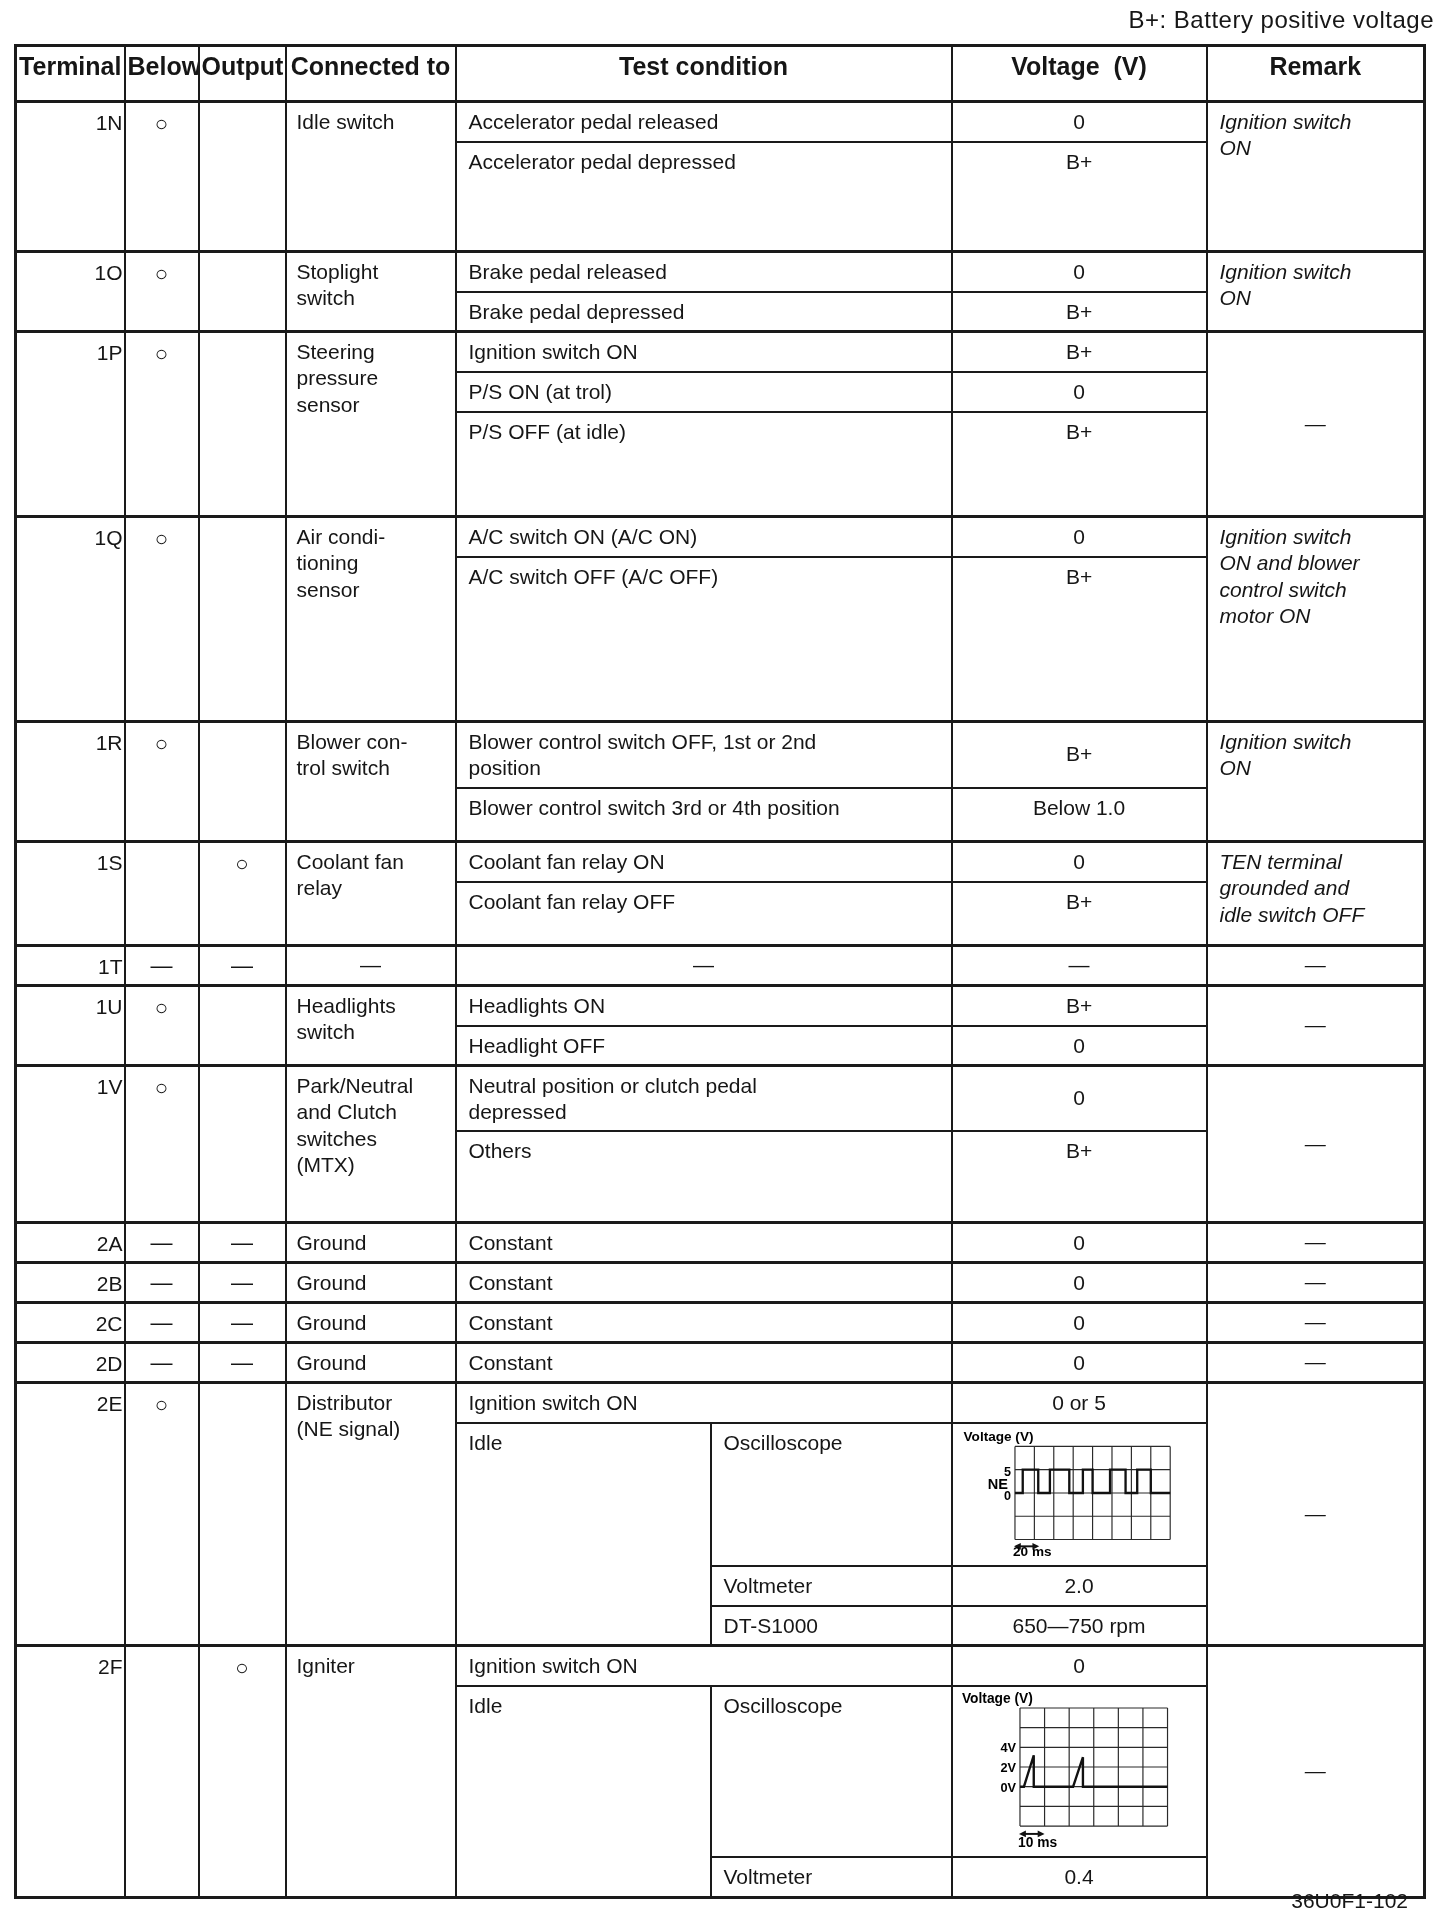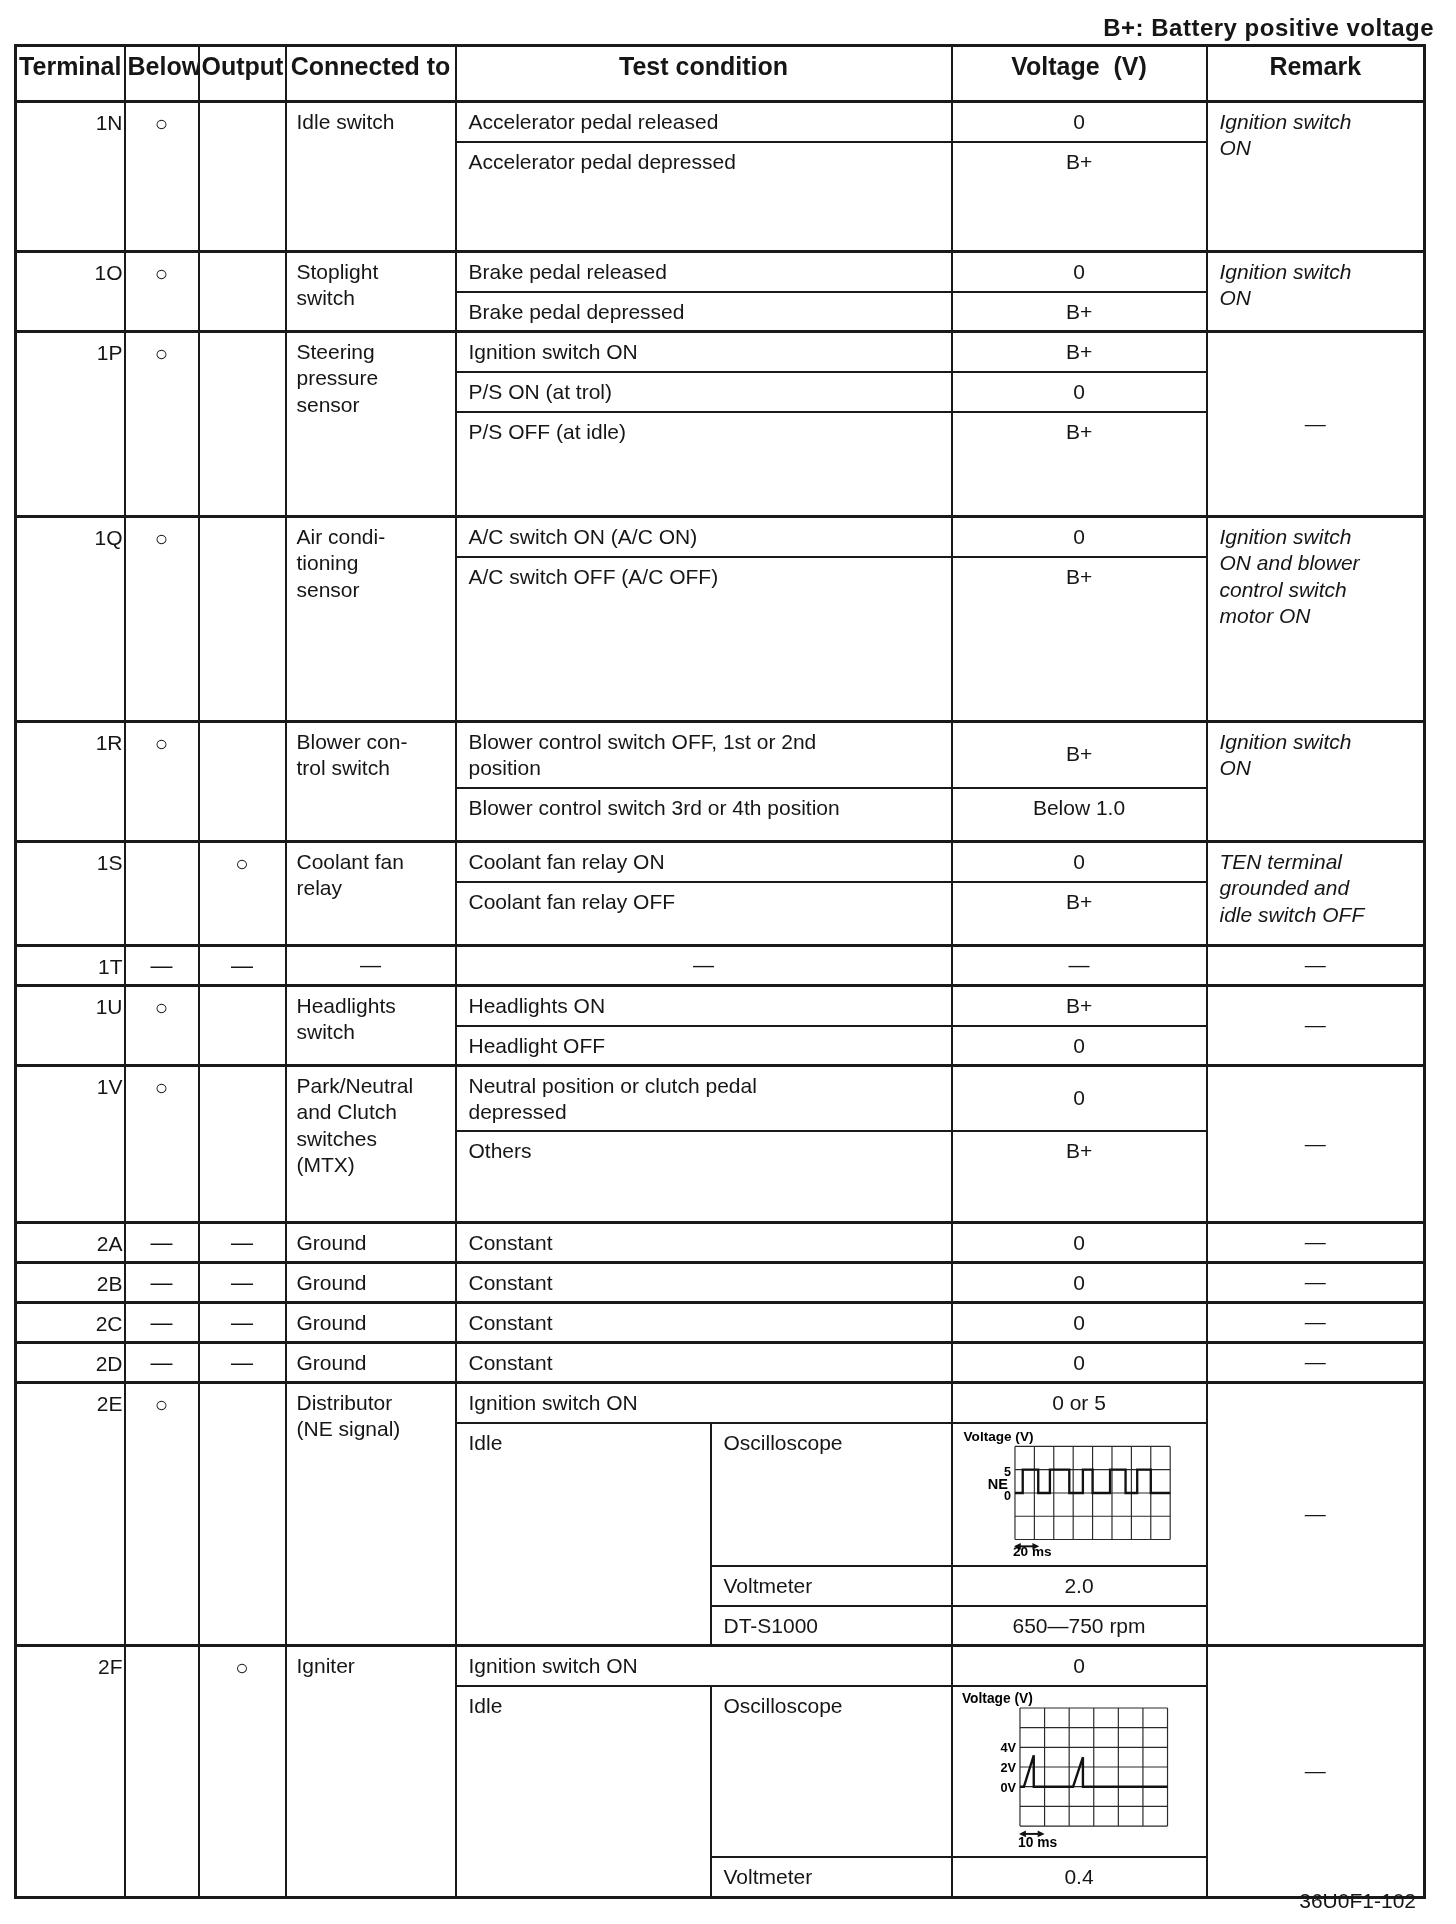"B+: Battery positive voltage" .top-note { font-weight: bold -> normal; top: 14px -> 6px }
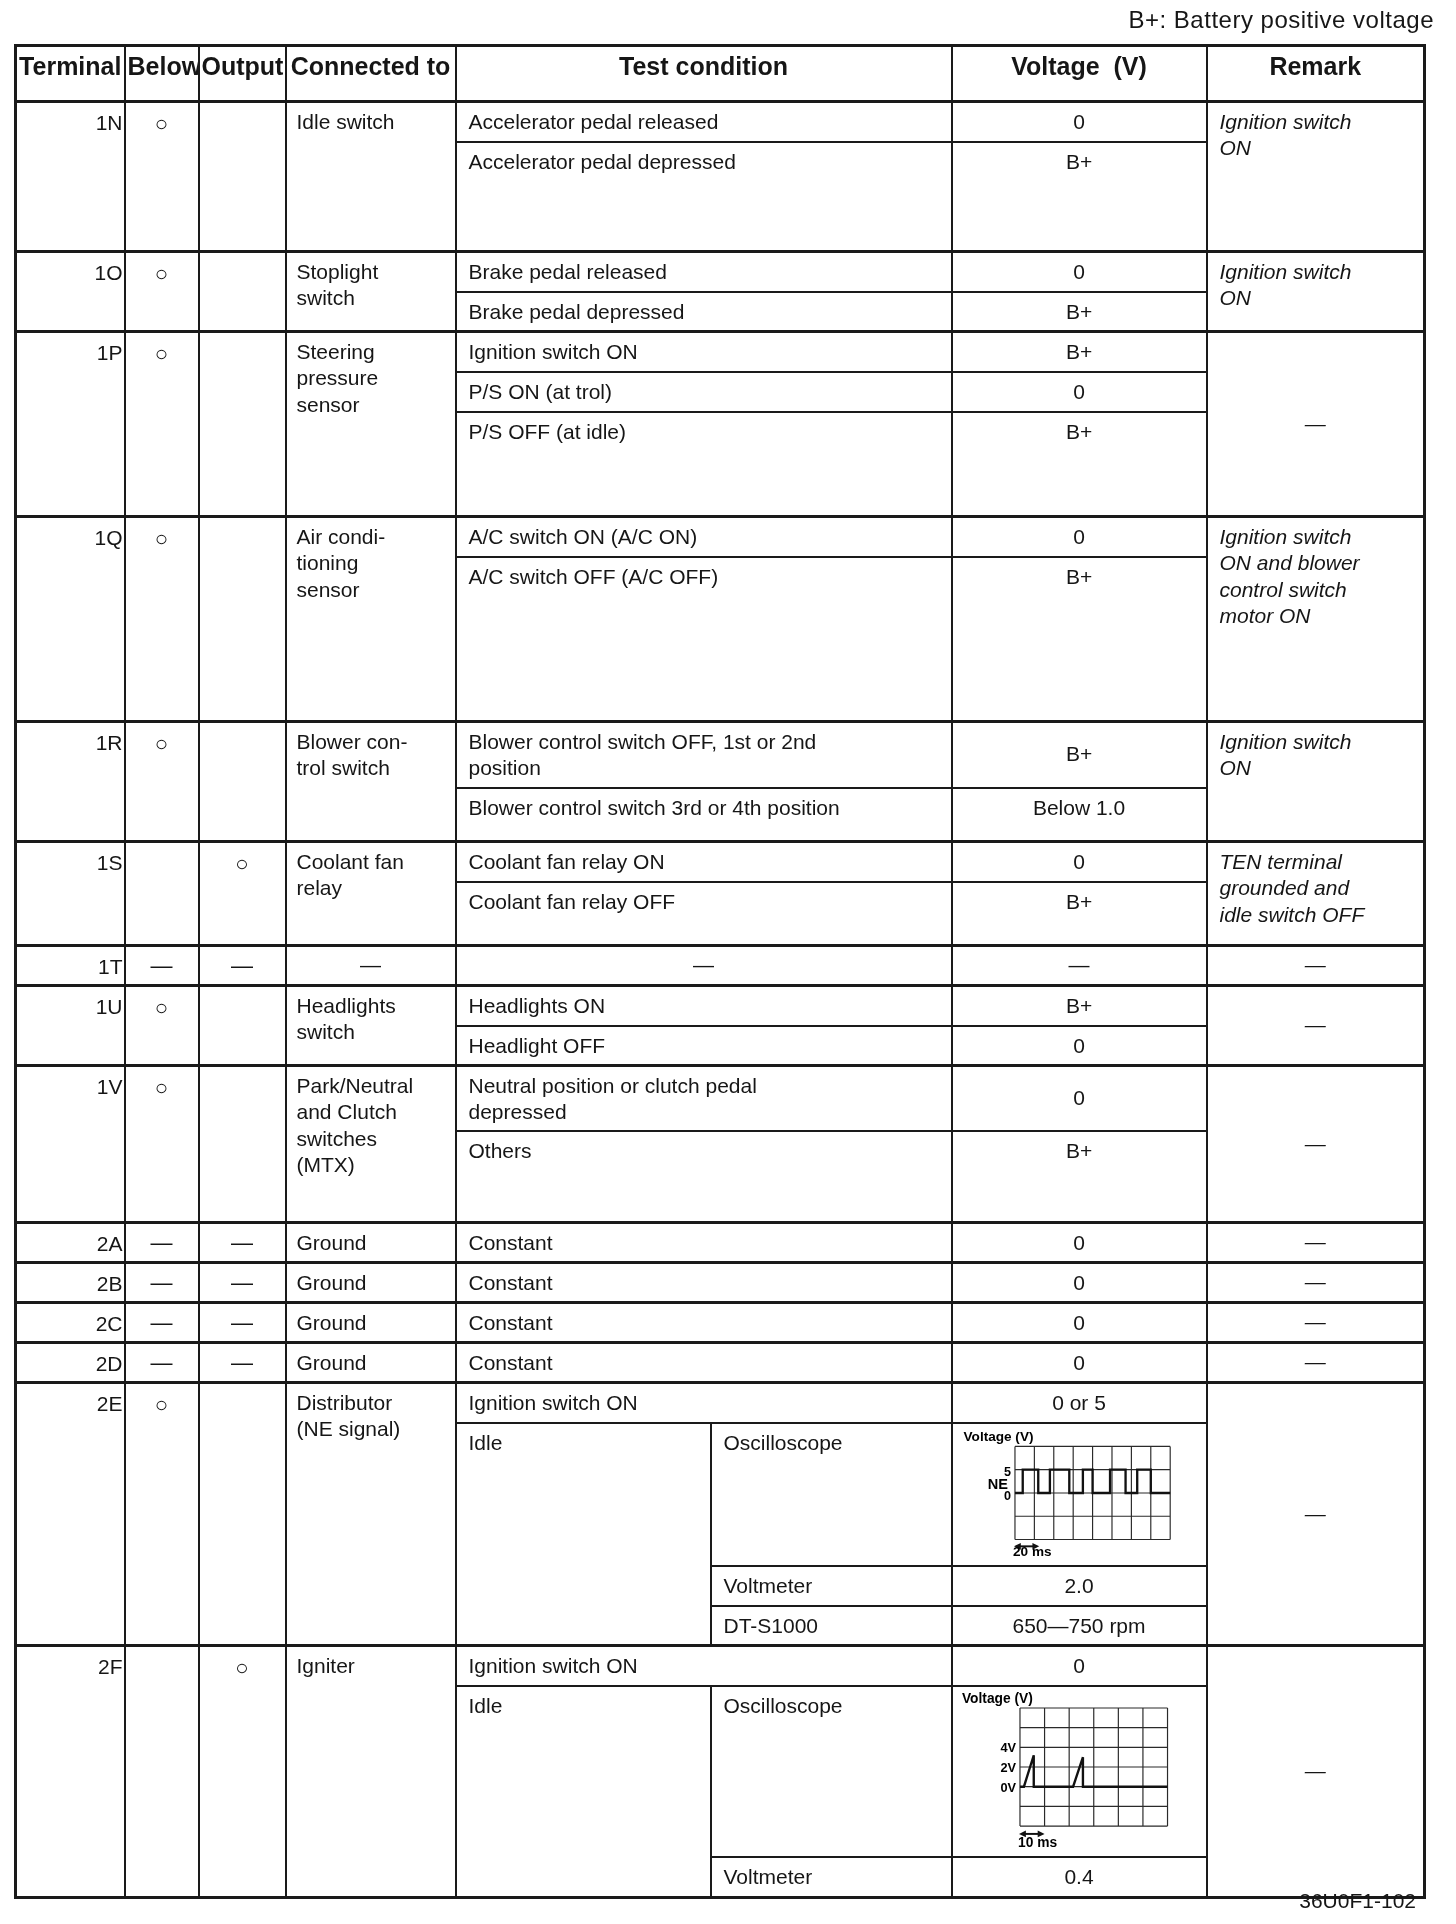"36U0F1-102" .fig-code { right: 40px -> 48px }
